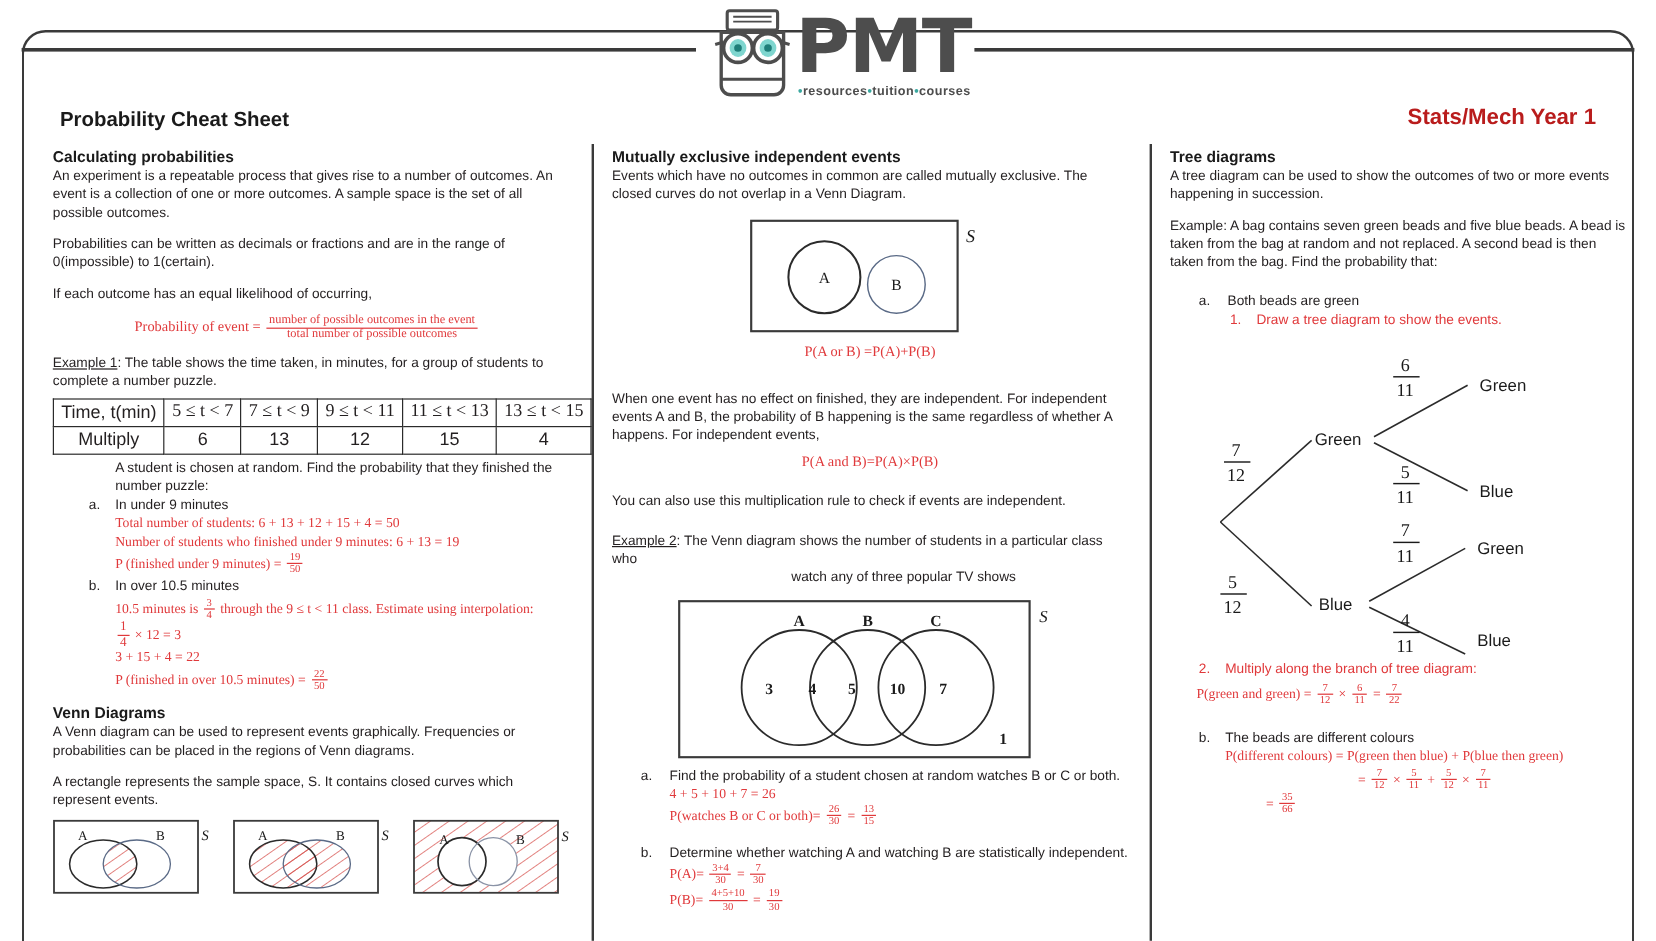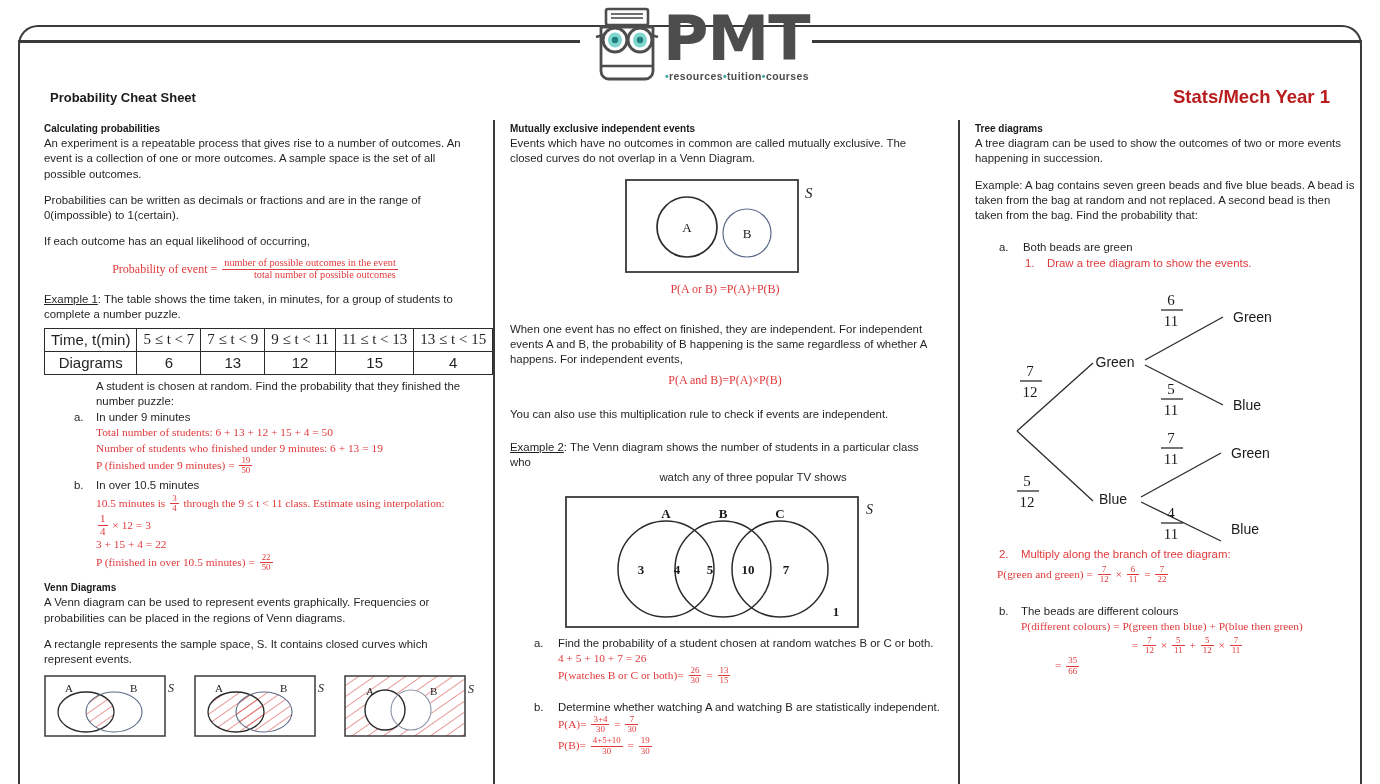"Probability Cheat Sheet" .title { font-size: 13px -> 17px }
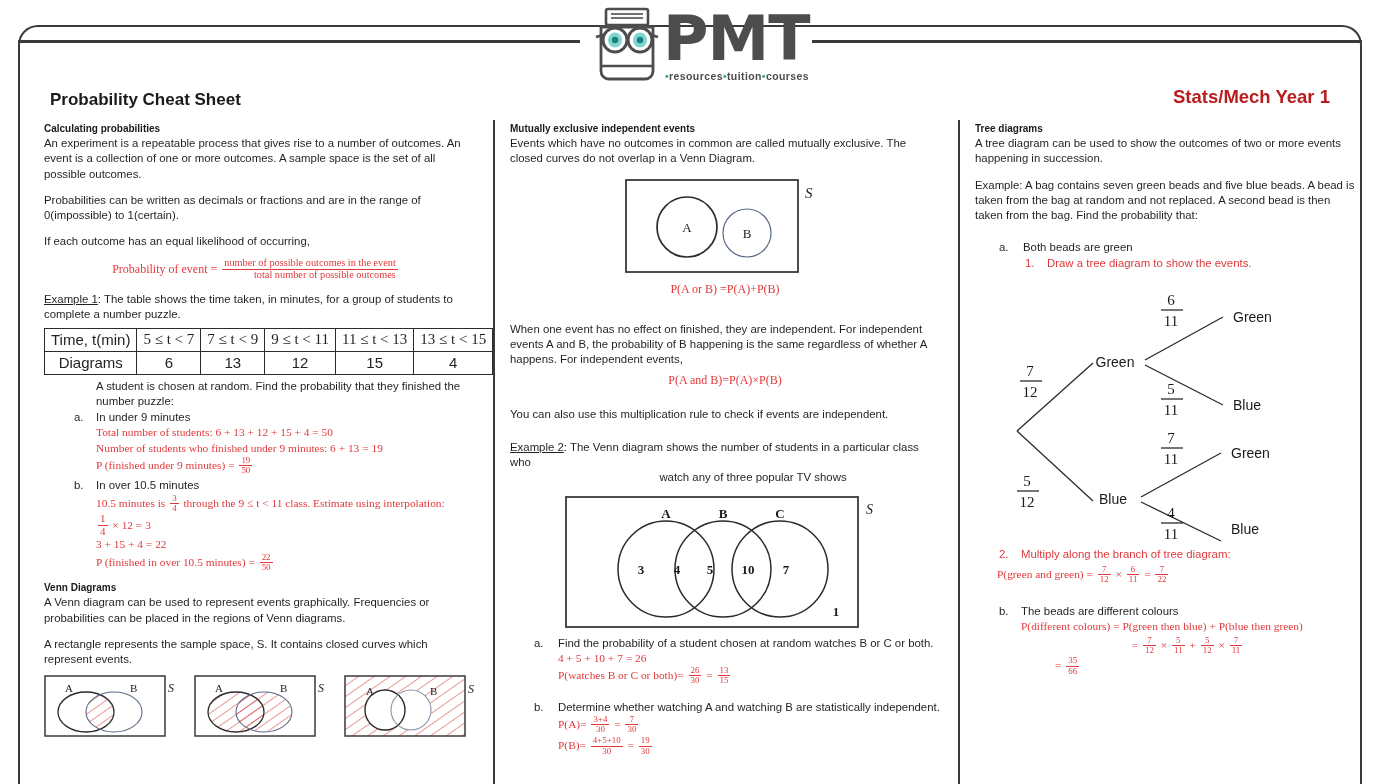"Calculating probabilities" h3 { font-size: 10px -> 13px }
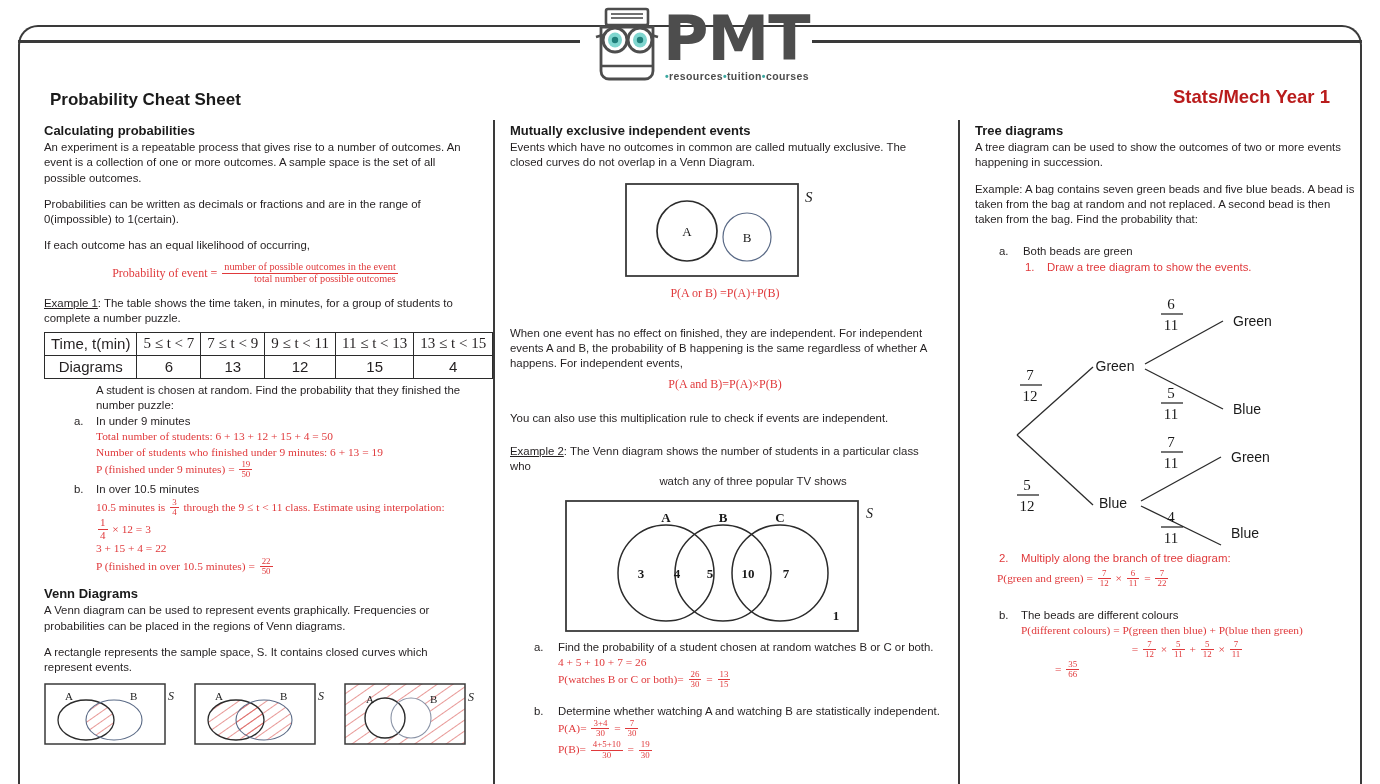"number of possible outcomes in" span.fr { text-align: right -> none }
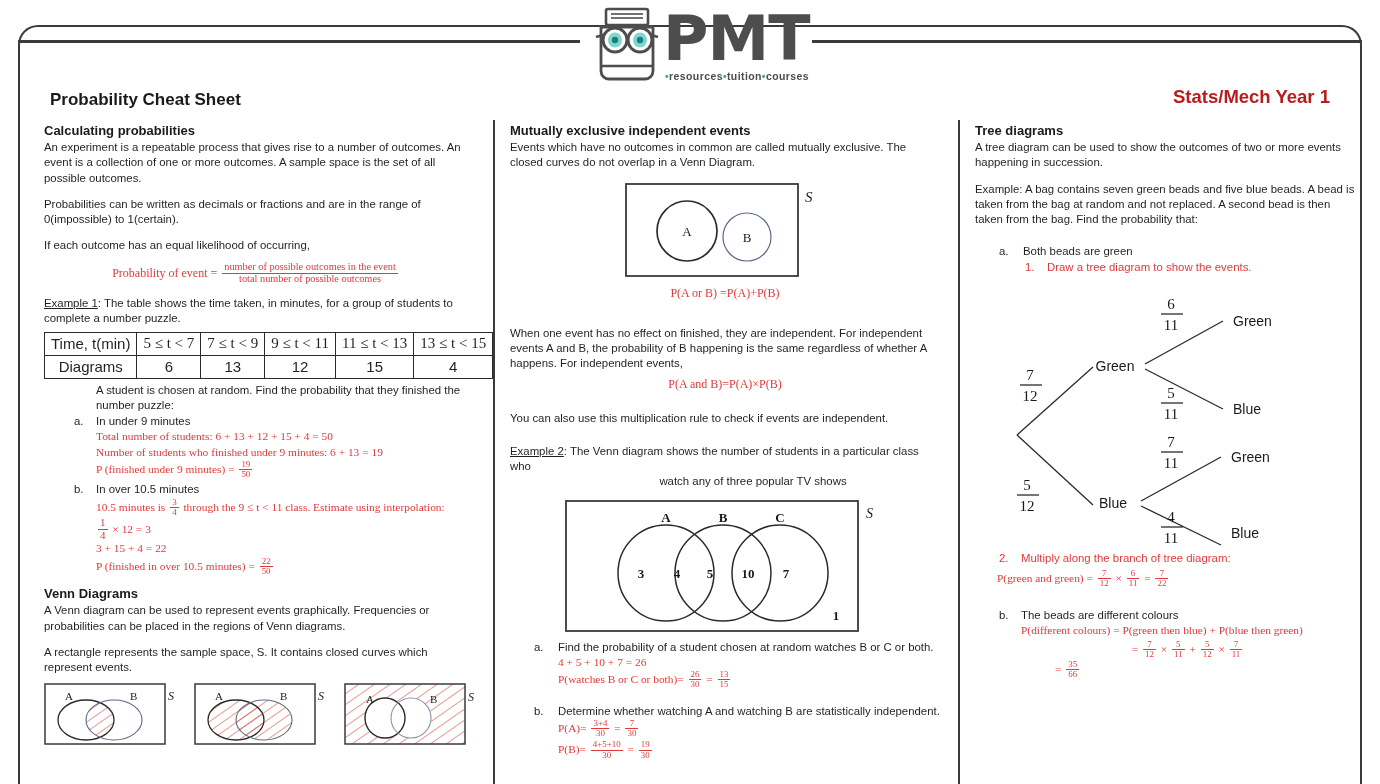"Diagrams" td.hd { text: Diagrams -> Multiply }
